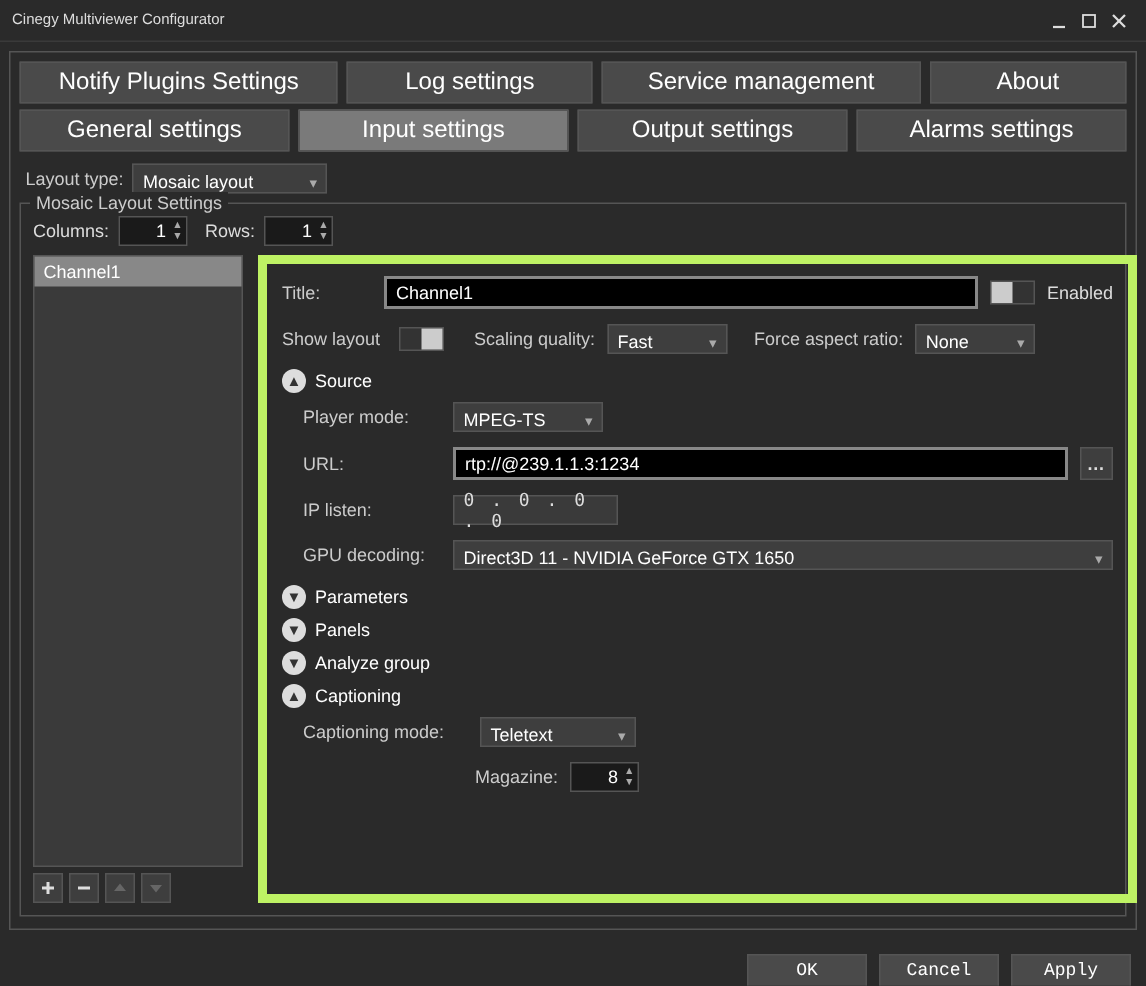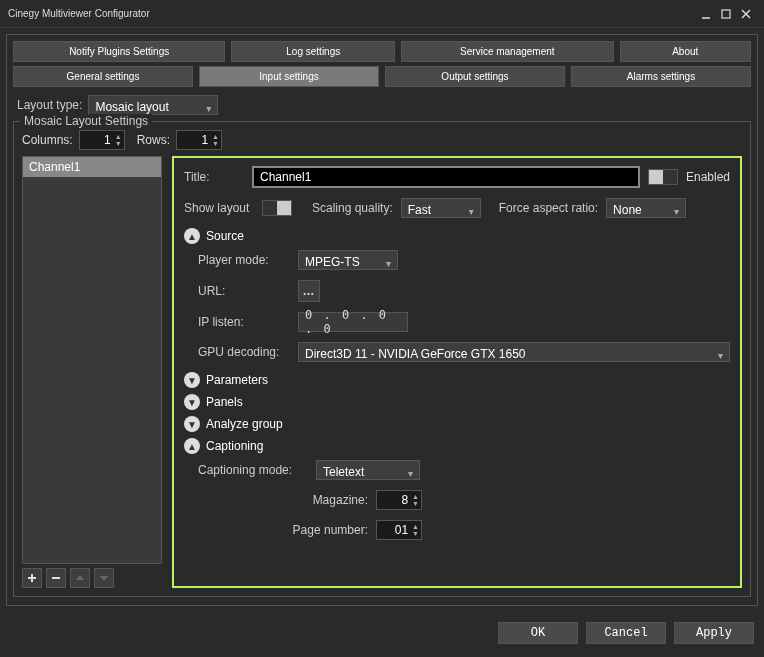"Notify Plugins Settings" .tab { font-size: 10px -> 16px }
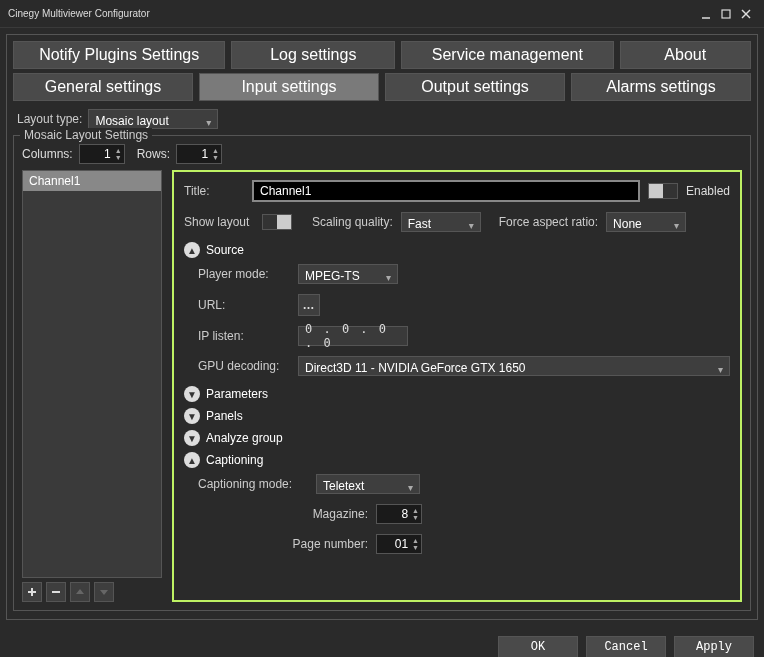"Title:" .rpanel { border: 2px solid #bef264 -> 6px solid #bef264 }
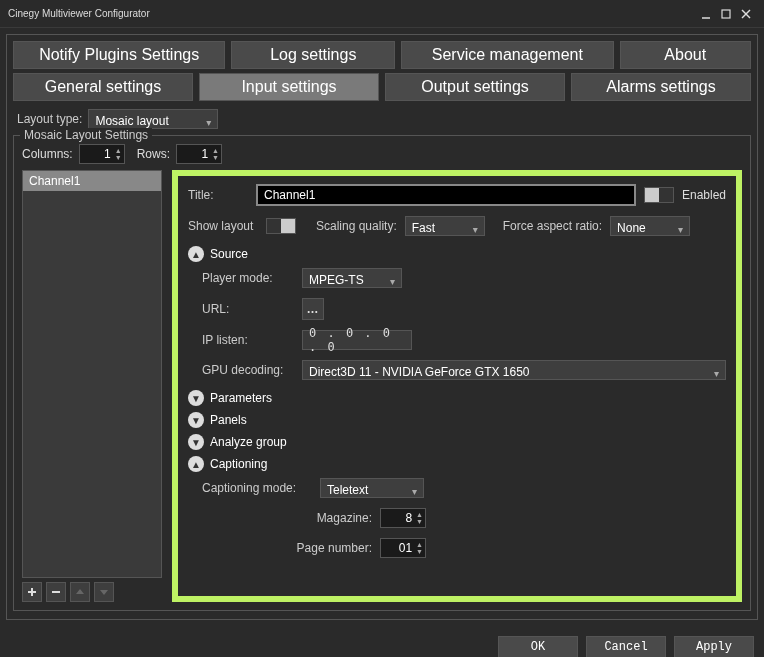"rtp://@239.1.1.3:1234" input.textinput { html: none -> <input> }
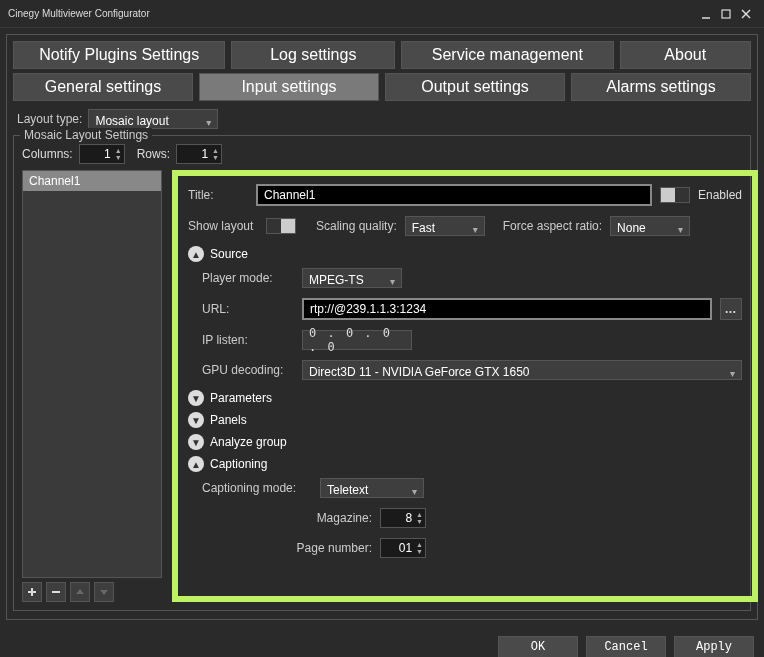"Page number:" div.row { html: <div> <label>Page number:</label> <div> <span>01</span> <span>▲<br>▼</span> </div> </div> -> none }
